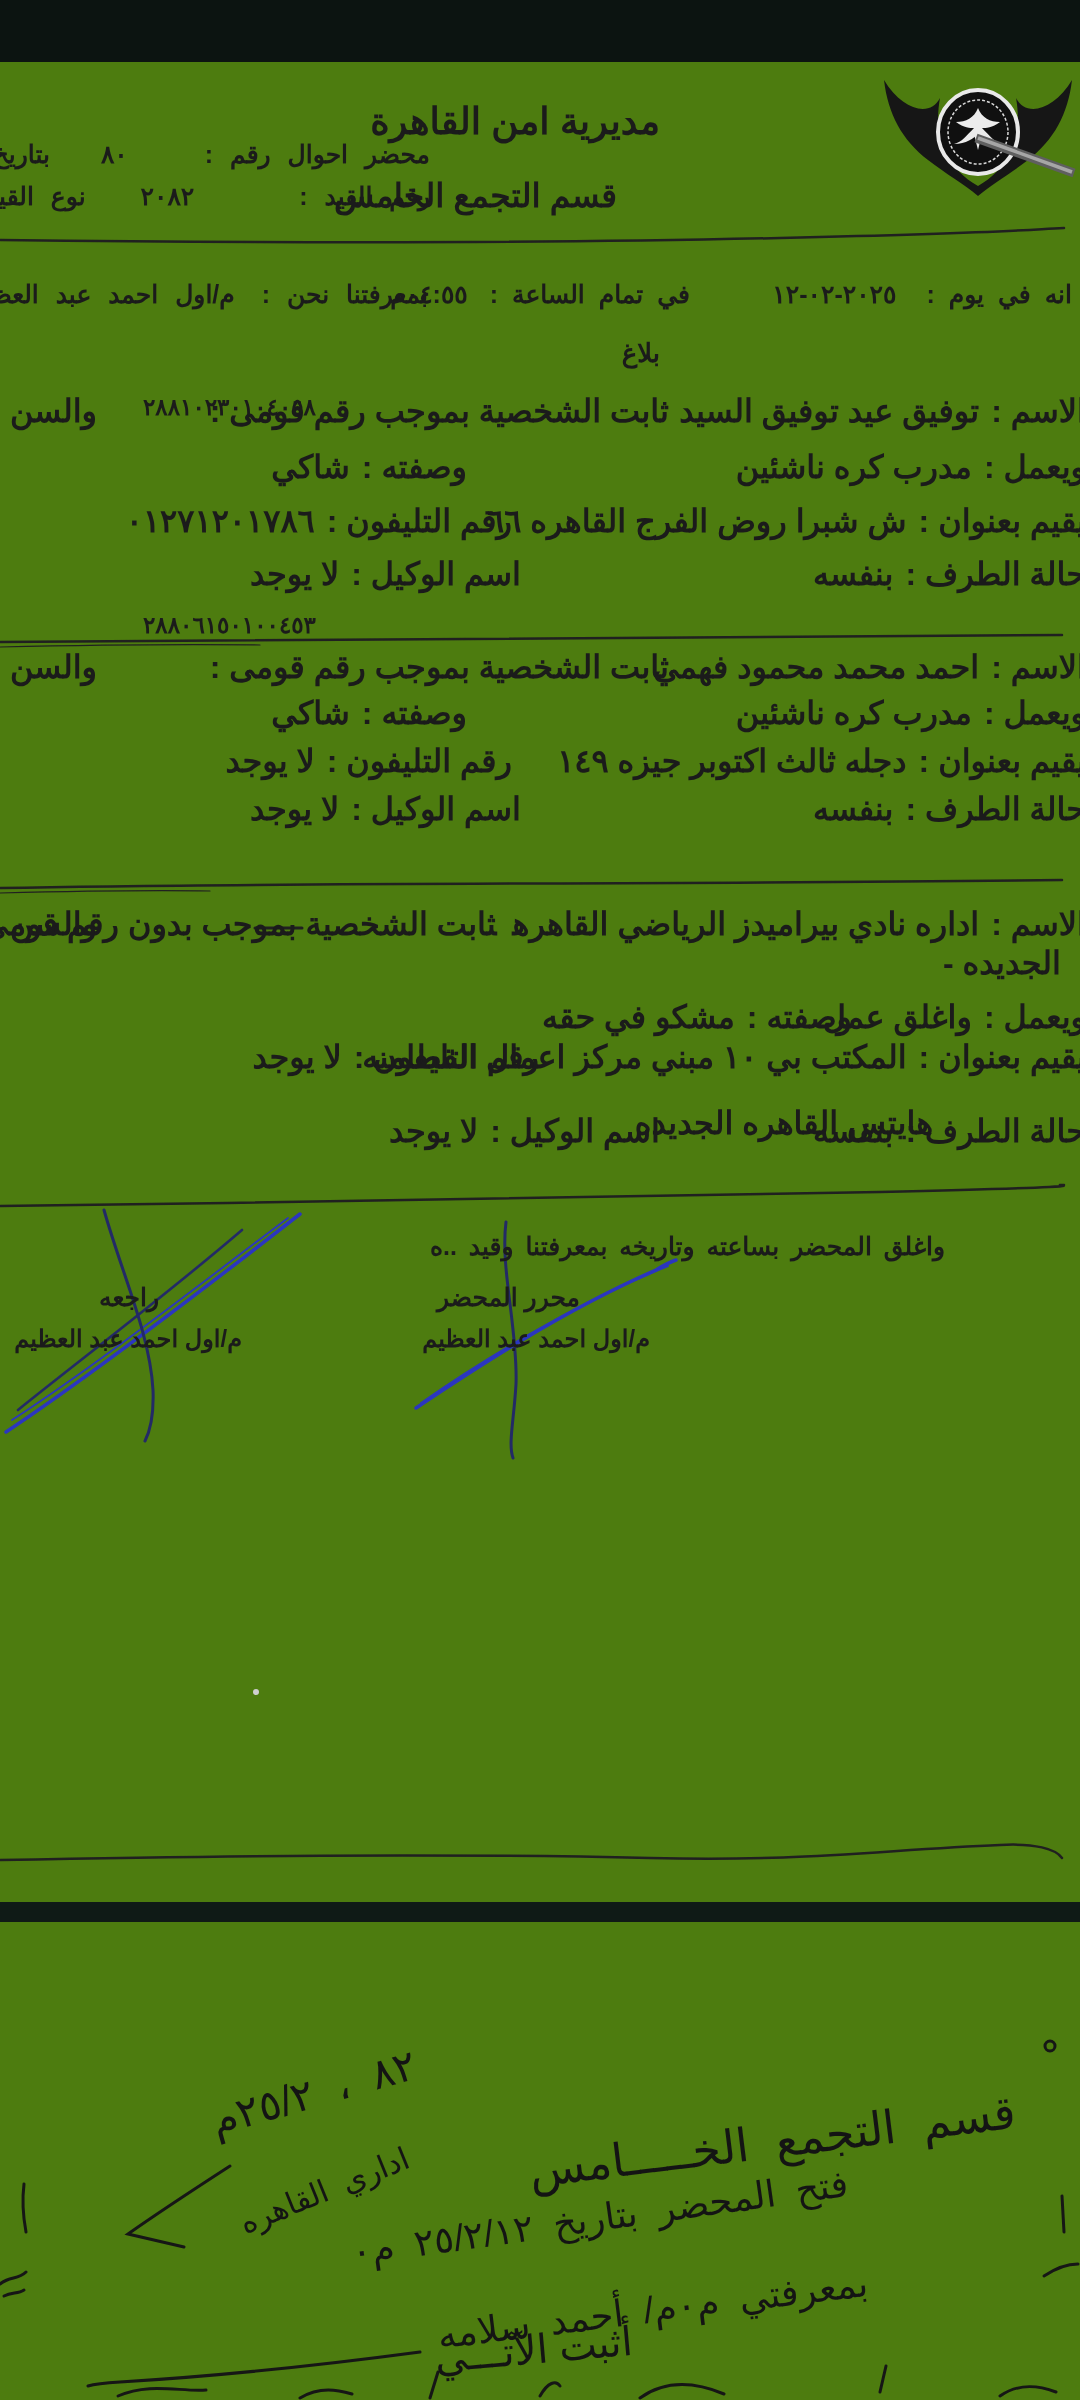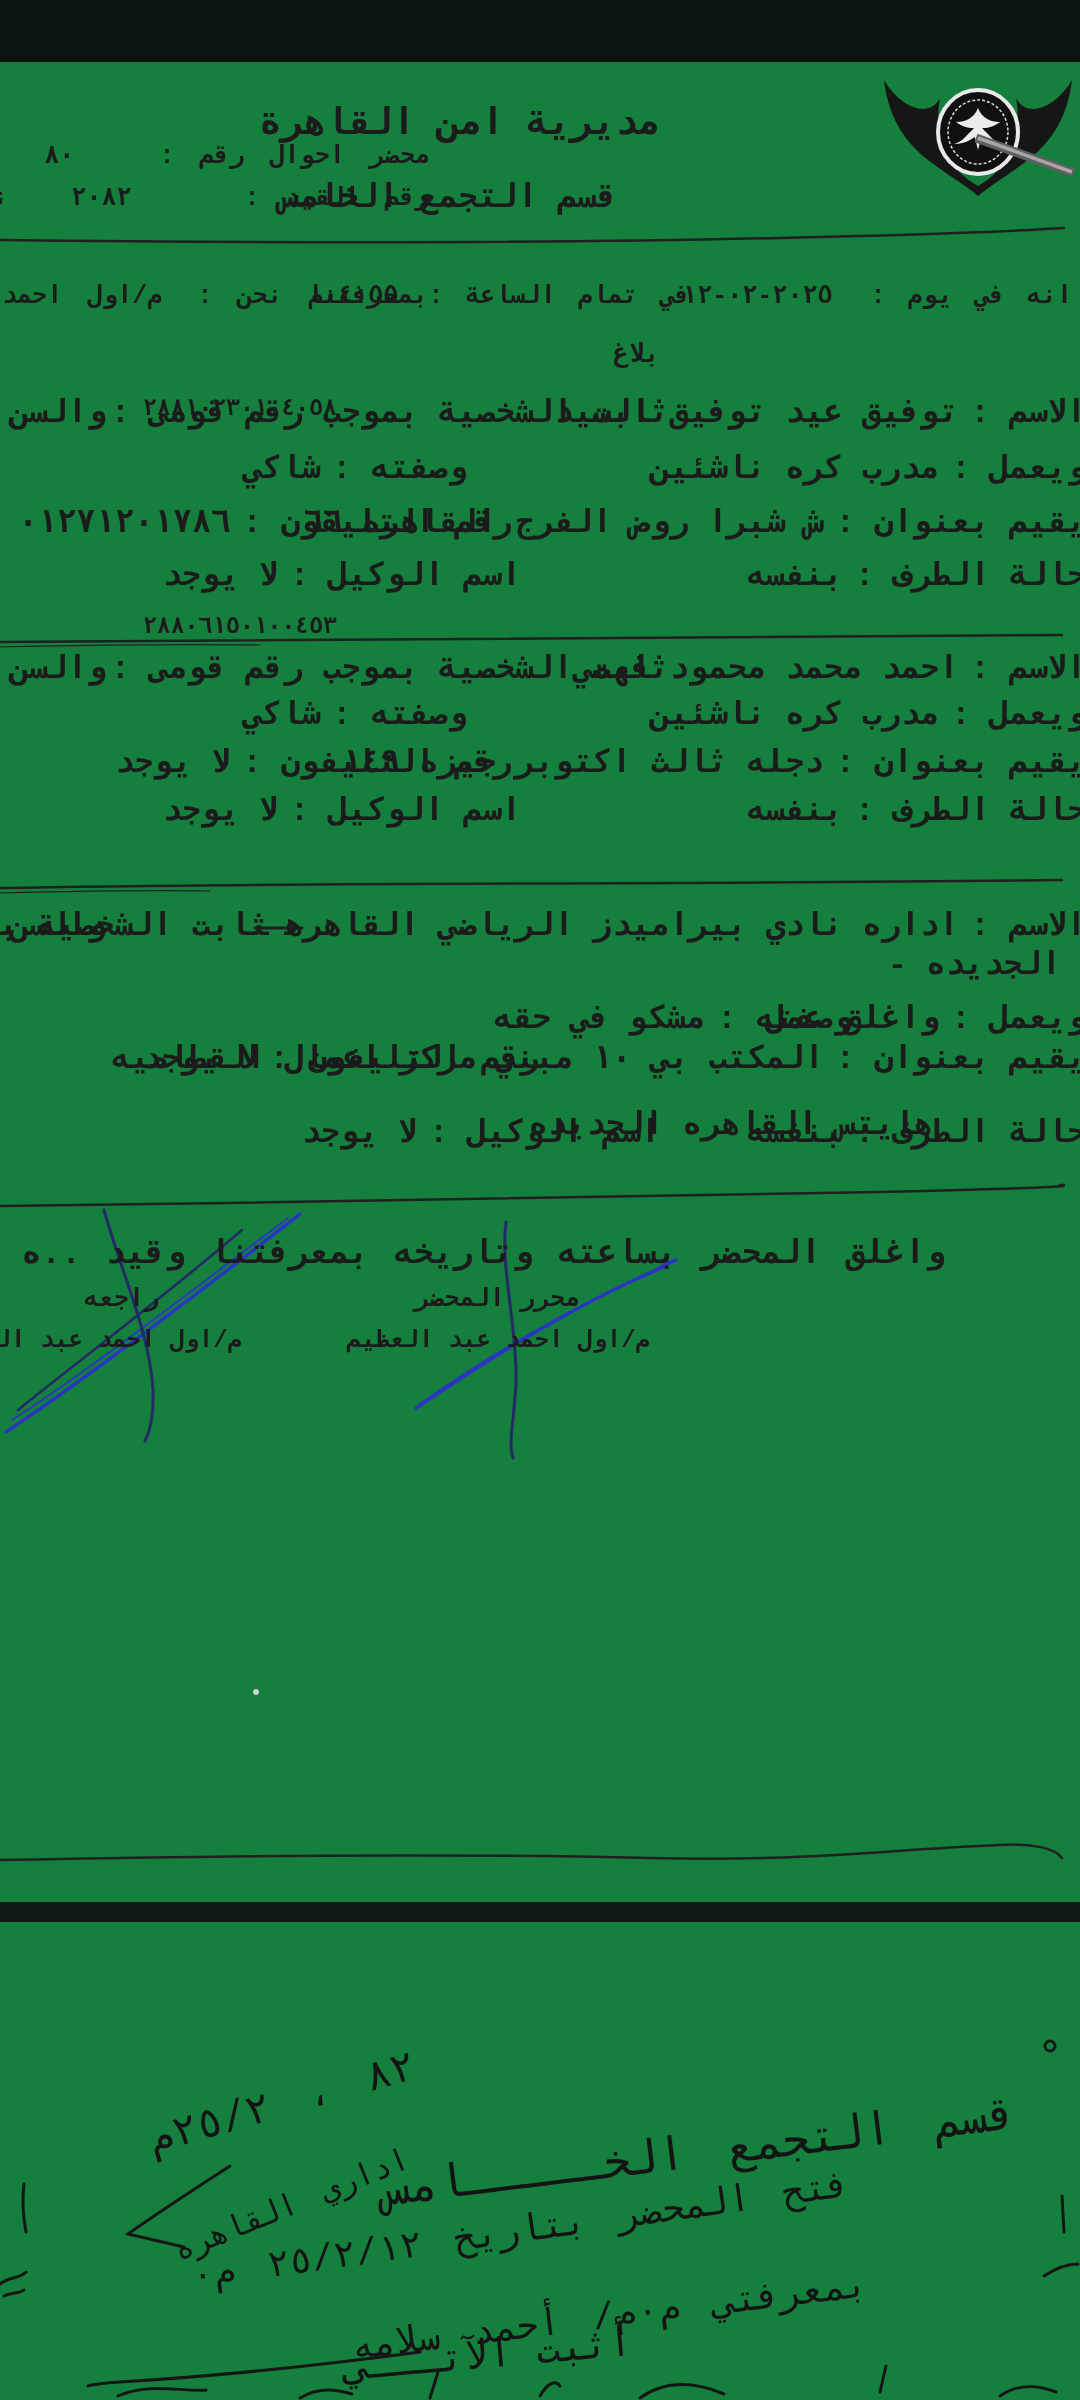"مديرية امن القاهرة" .page { background: #15803d -> #4d7c0f; font-family: Liberation Mono, monospace -> Liberation Sans, sans-serif }
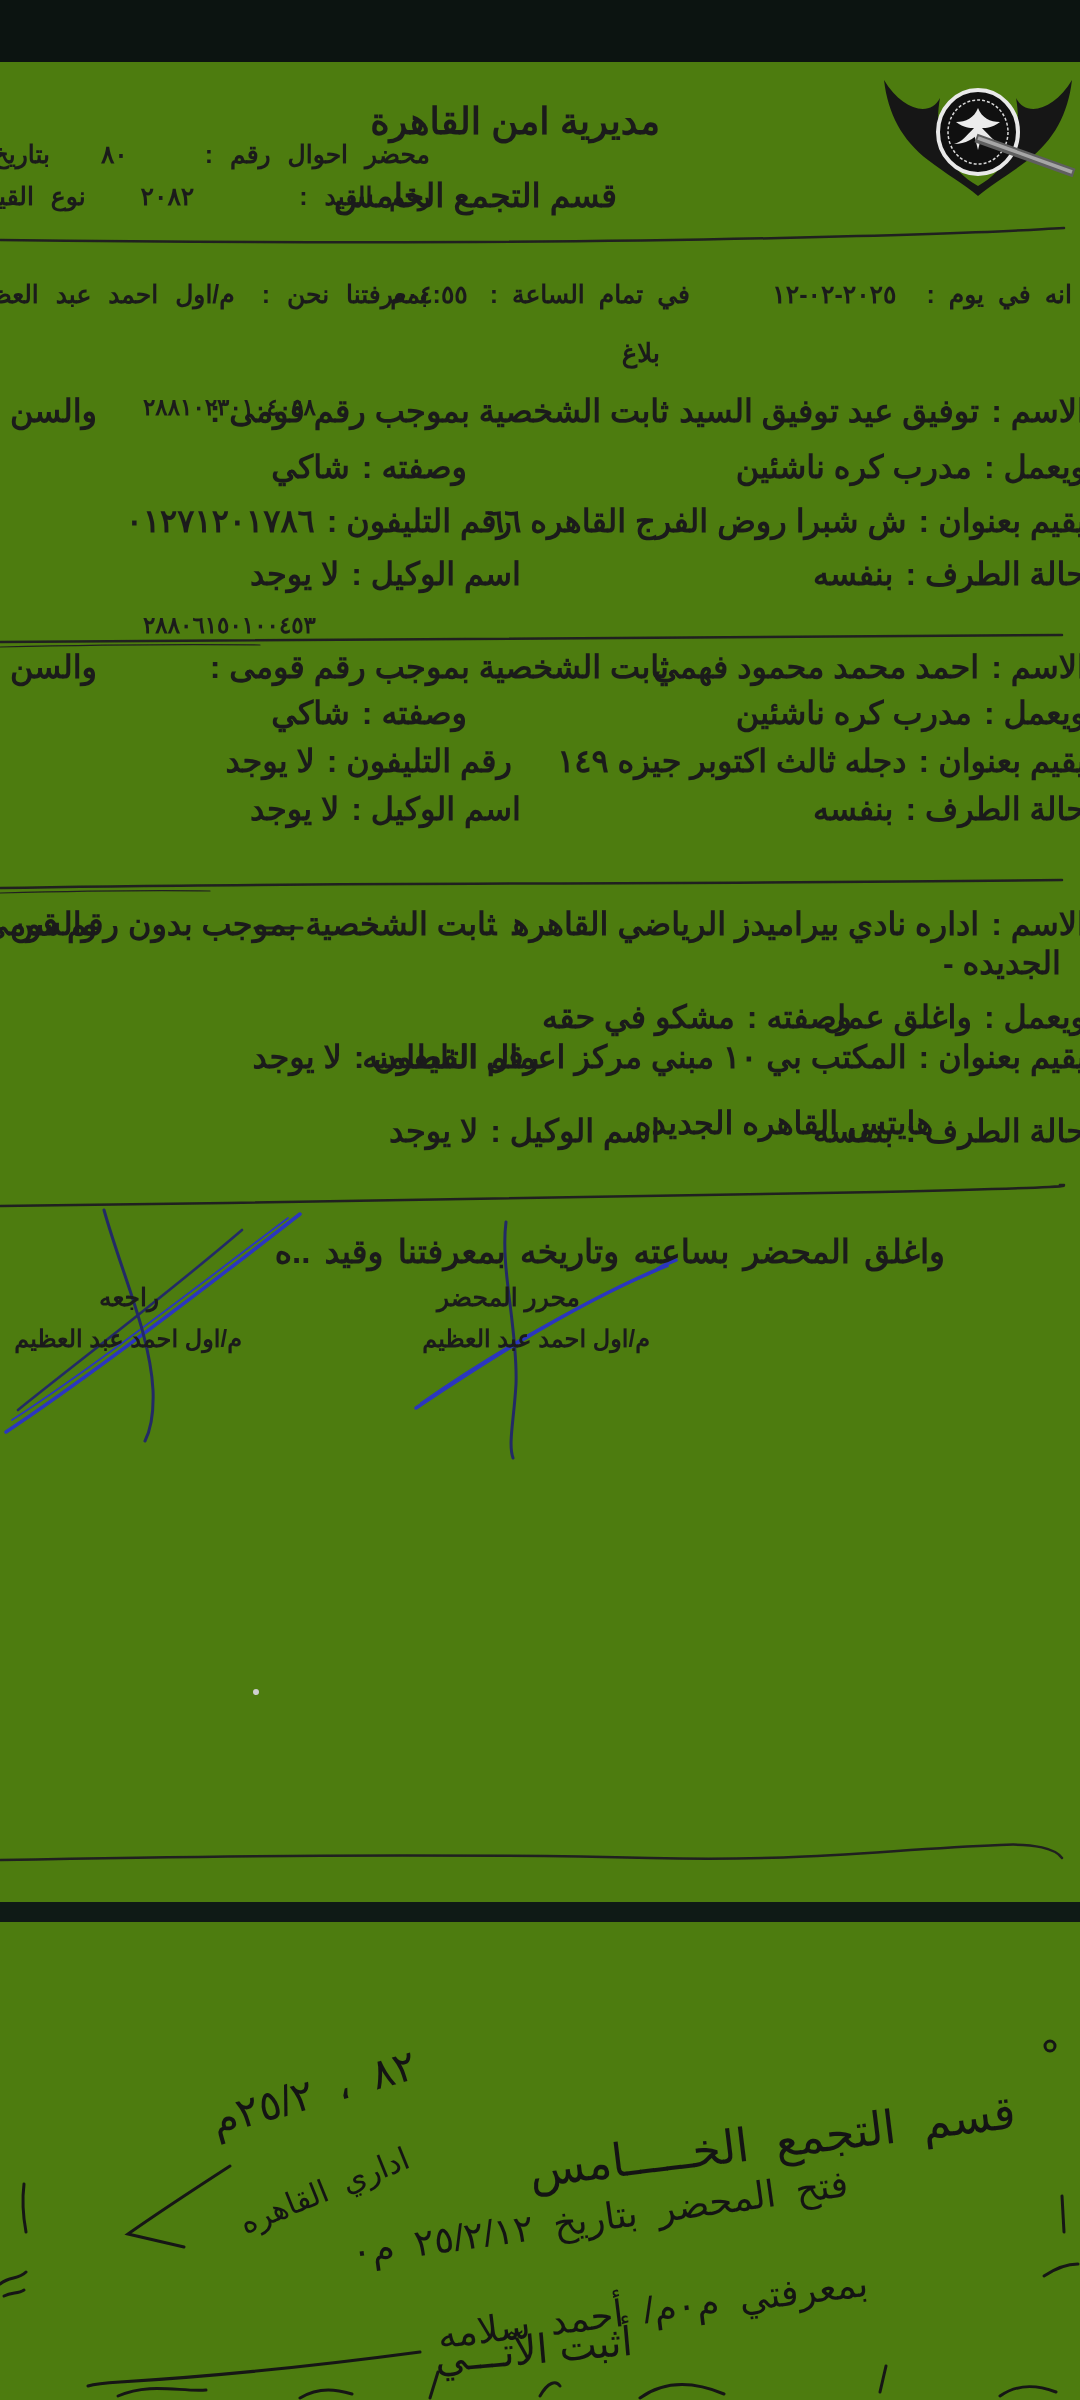"واغلق المحضر بساعته وتاريخه بمعرفتنا" .closeline { font-size: 33px -> 25px }
